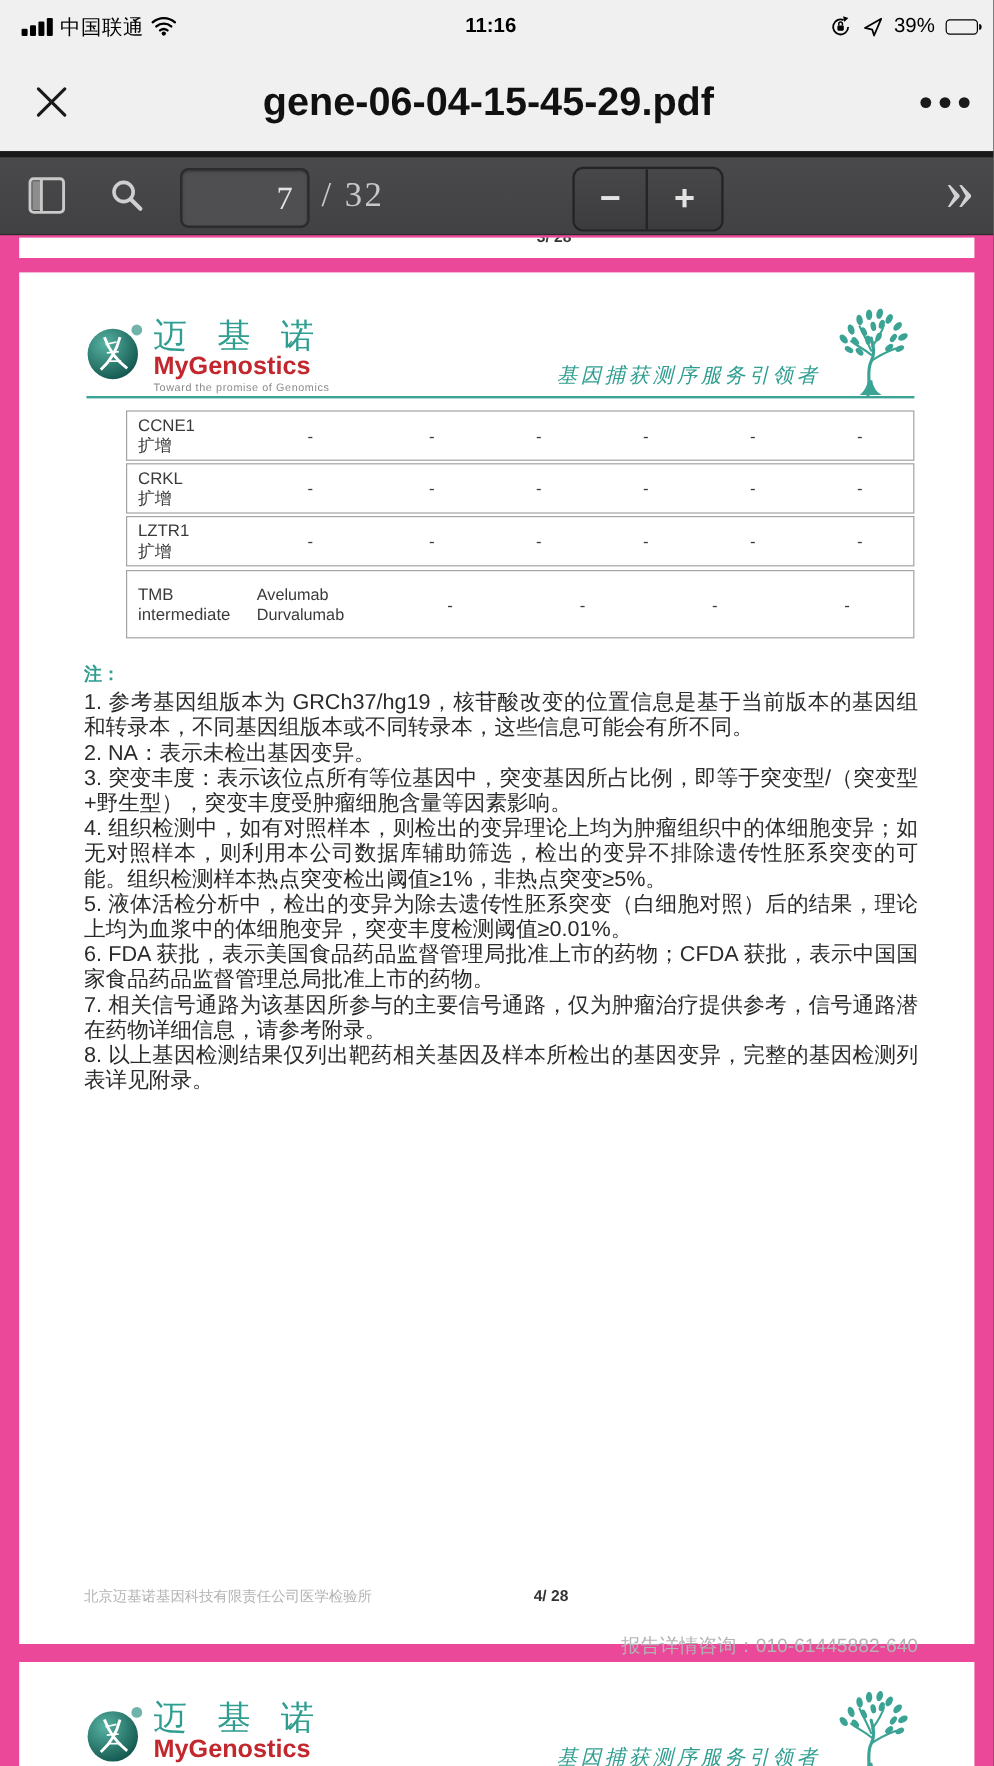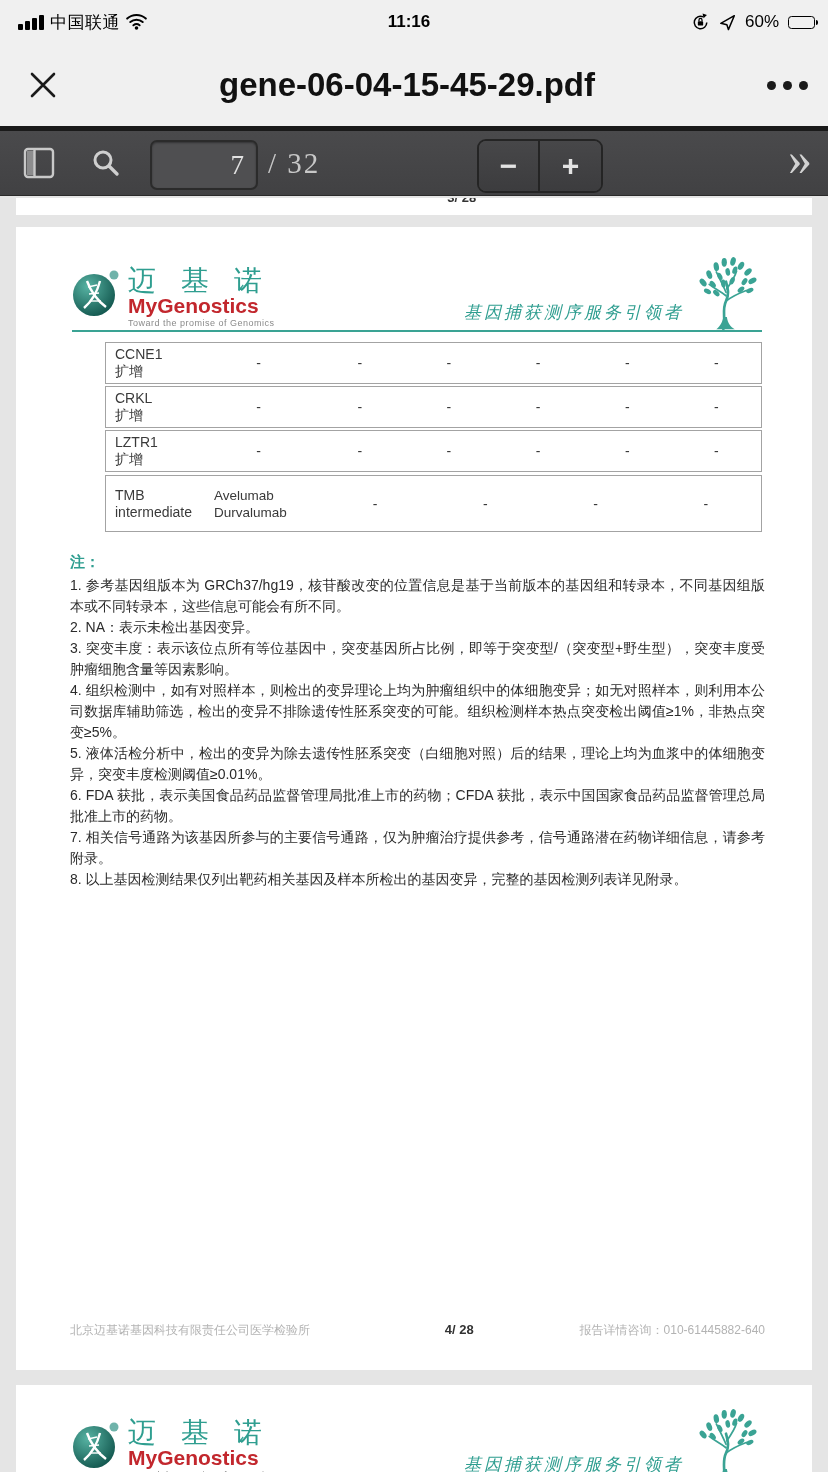"60%" span.pct { text: 60% -> 39% }
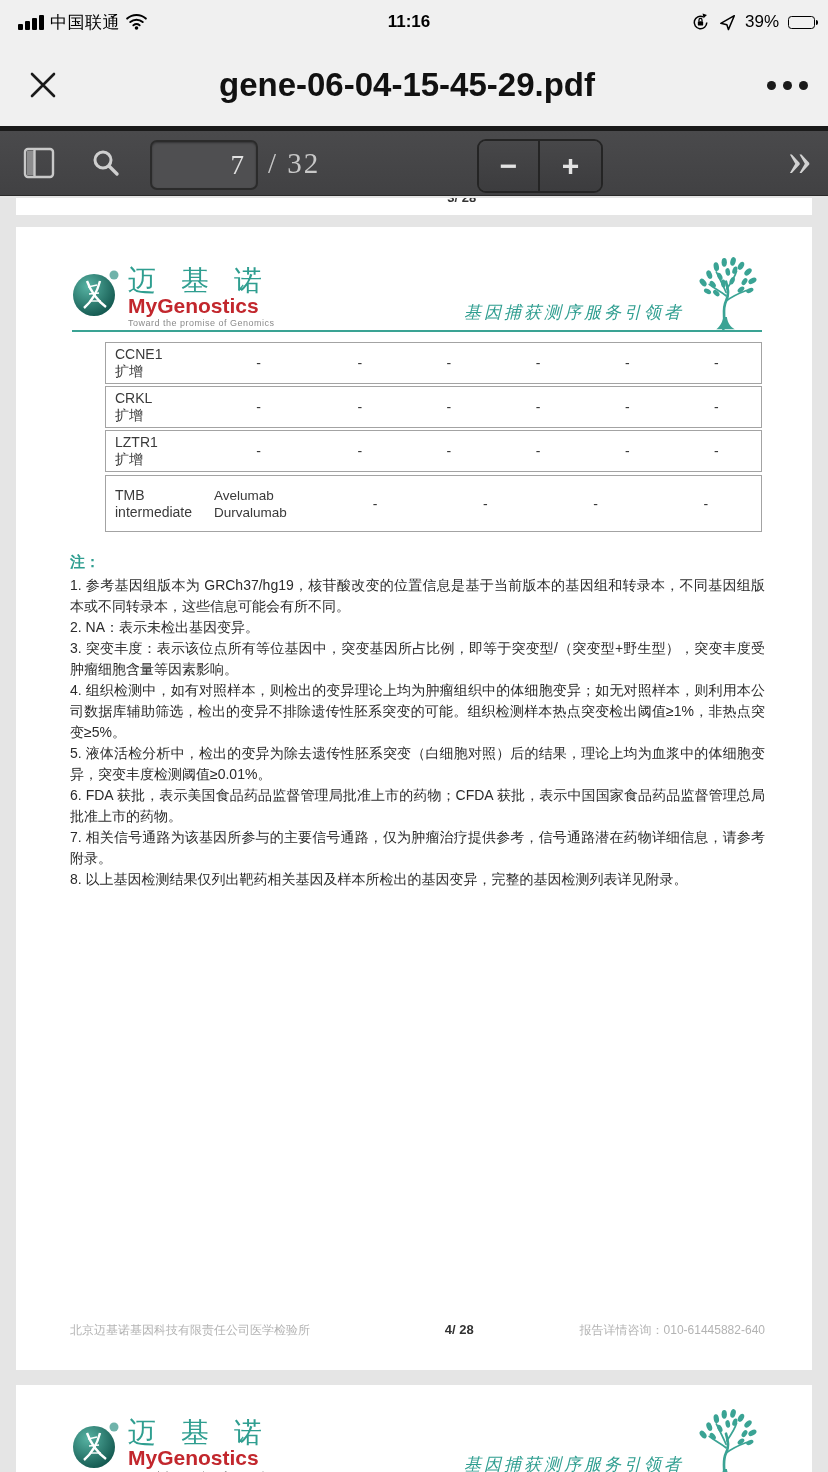"3/ 28" .content { background: #e5e5e5 -> #ec4899 }
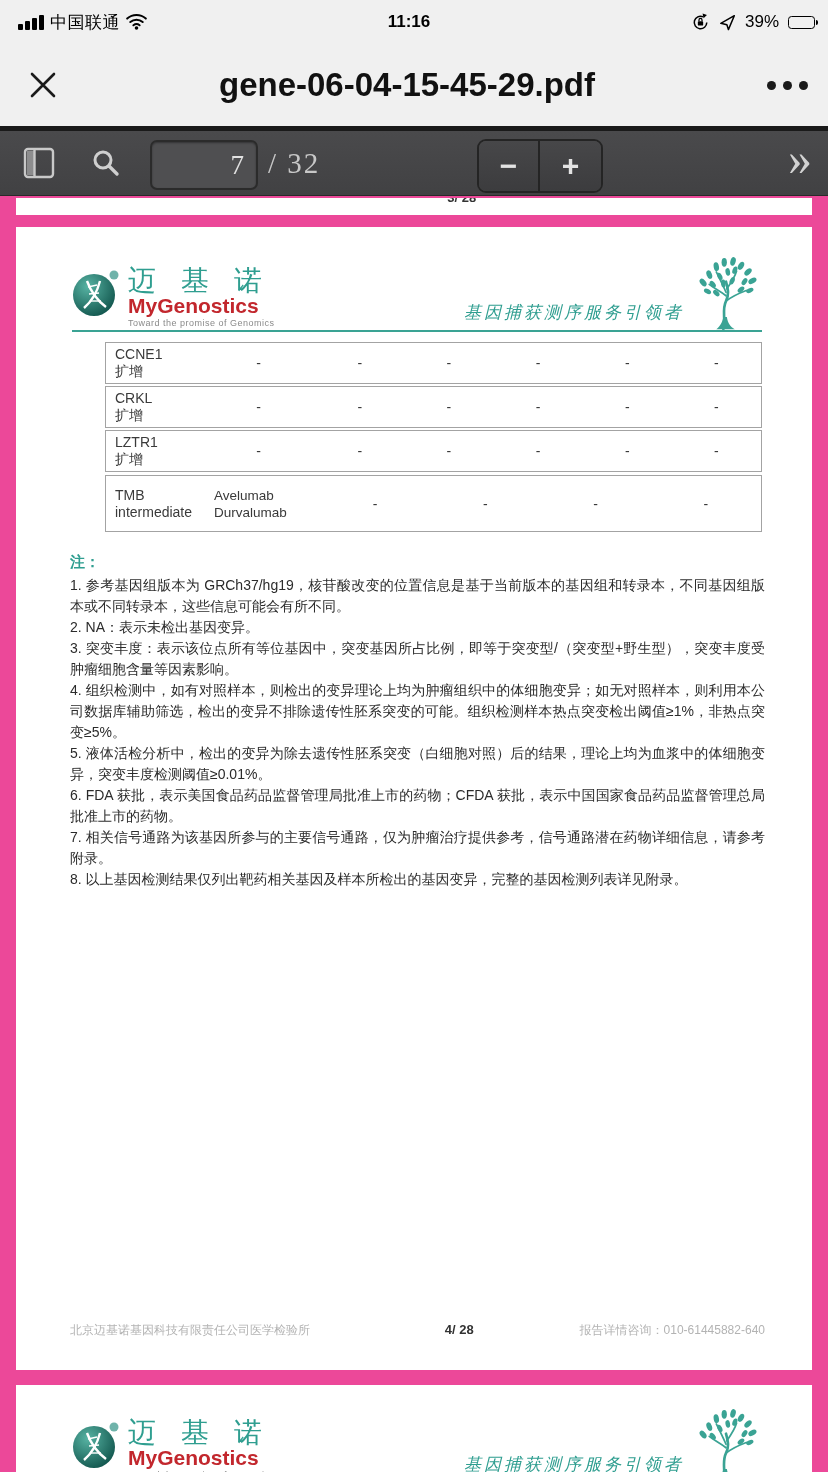"1. 参考基因组版本为" .note { font-size: 14px -> 18px }
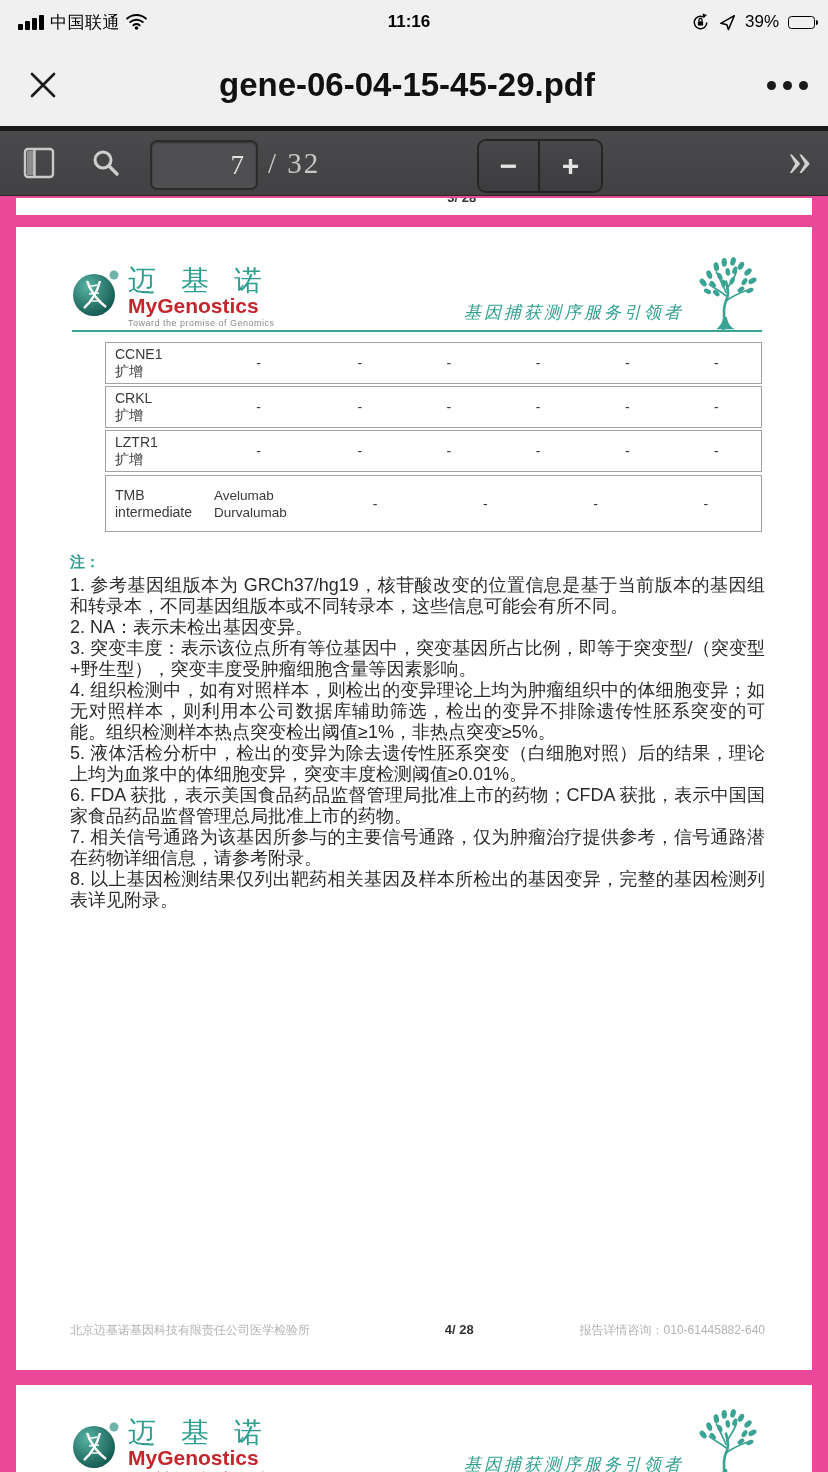"报告详情咨询：010-61445882-640" .pf-right { font-size: 12px -> 16px; margin-top: none -> 40px }
